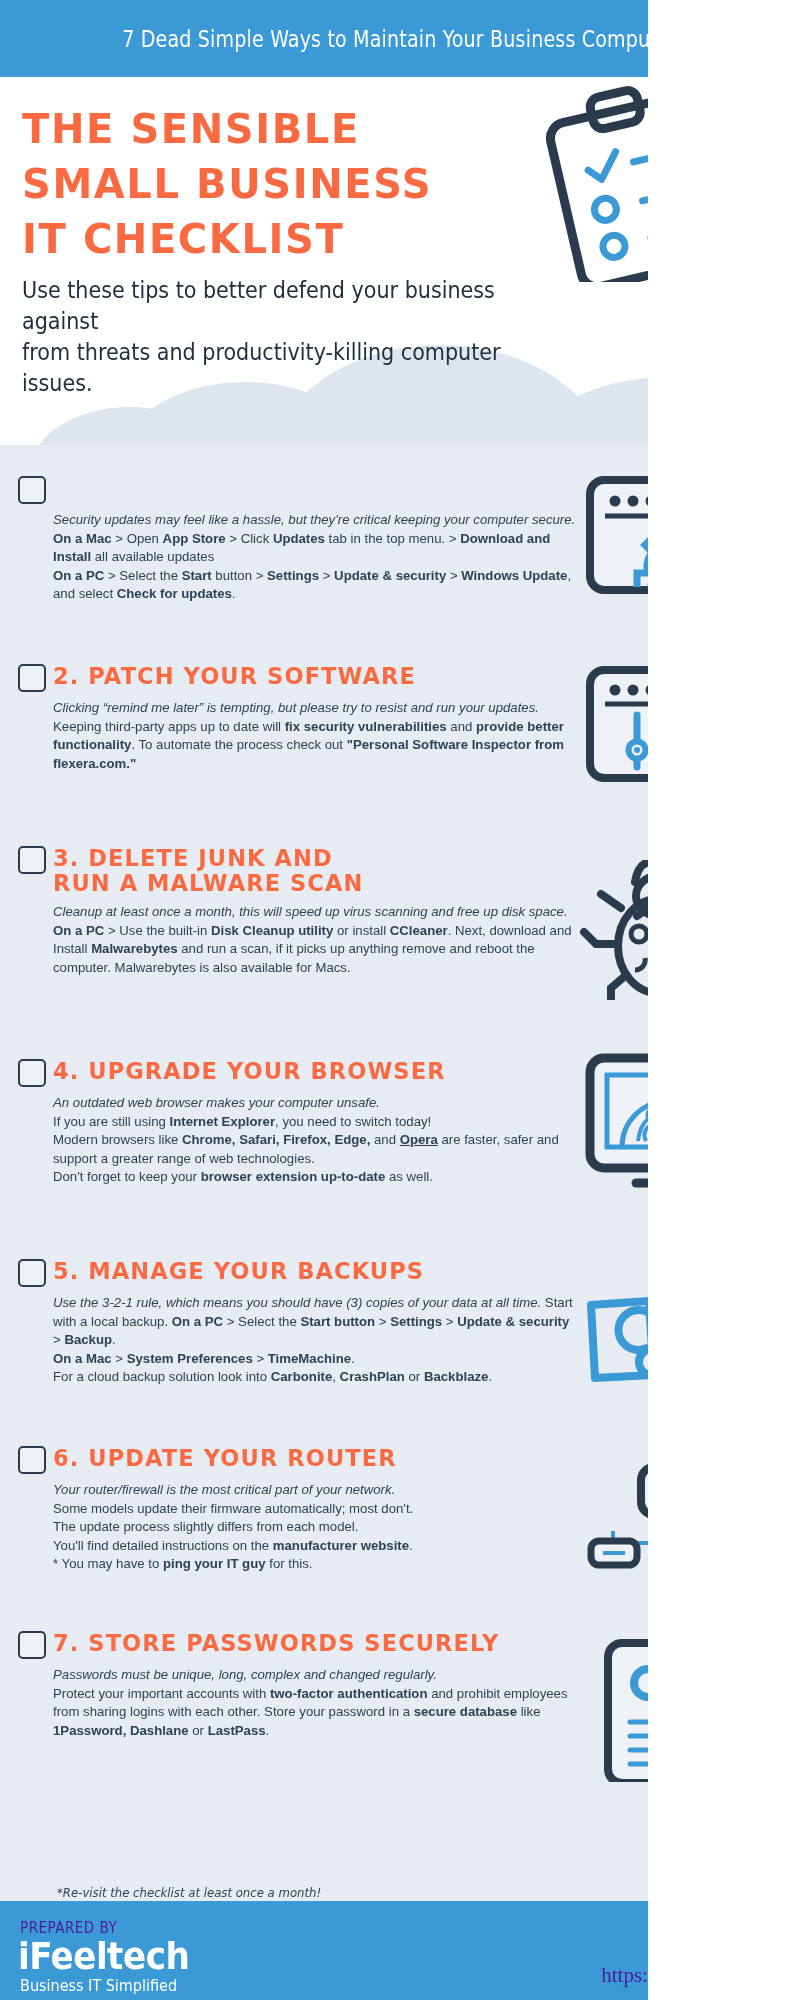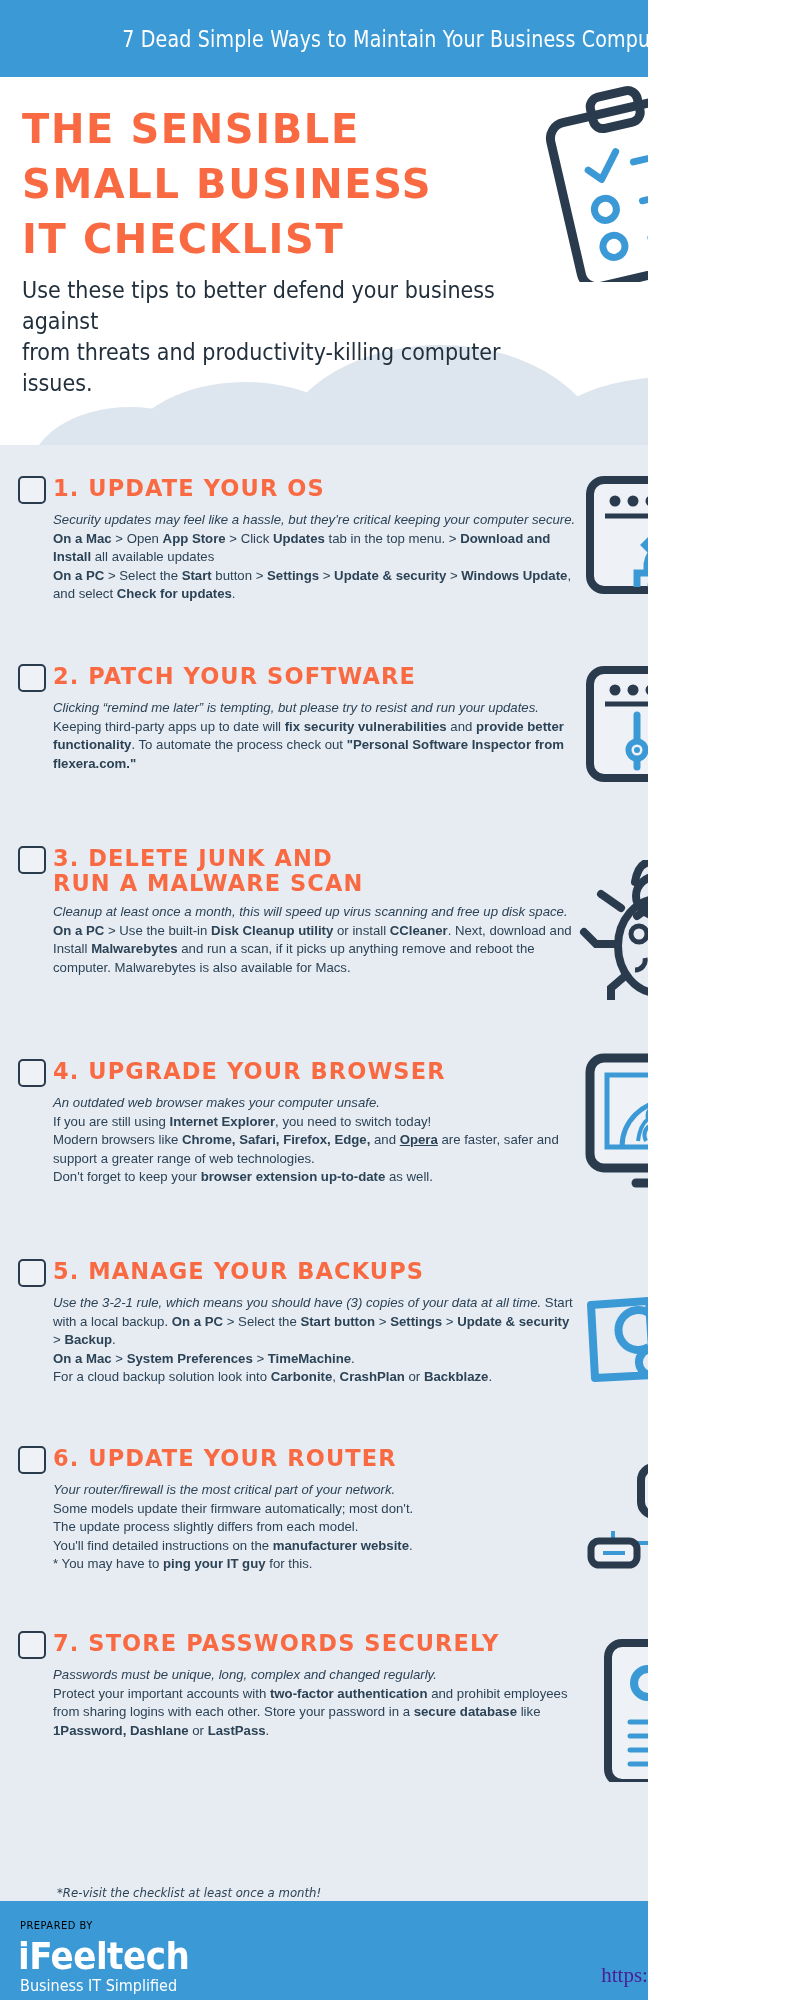"1. UPDATE YOUR OS" div.item-title { html: <div>1. UPDATE YOUR OS</div> -> none }
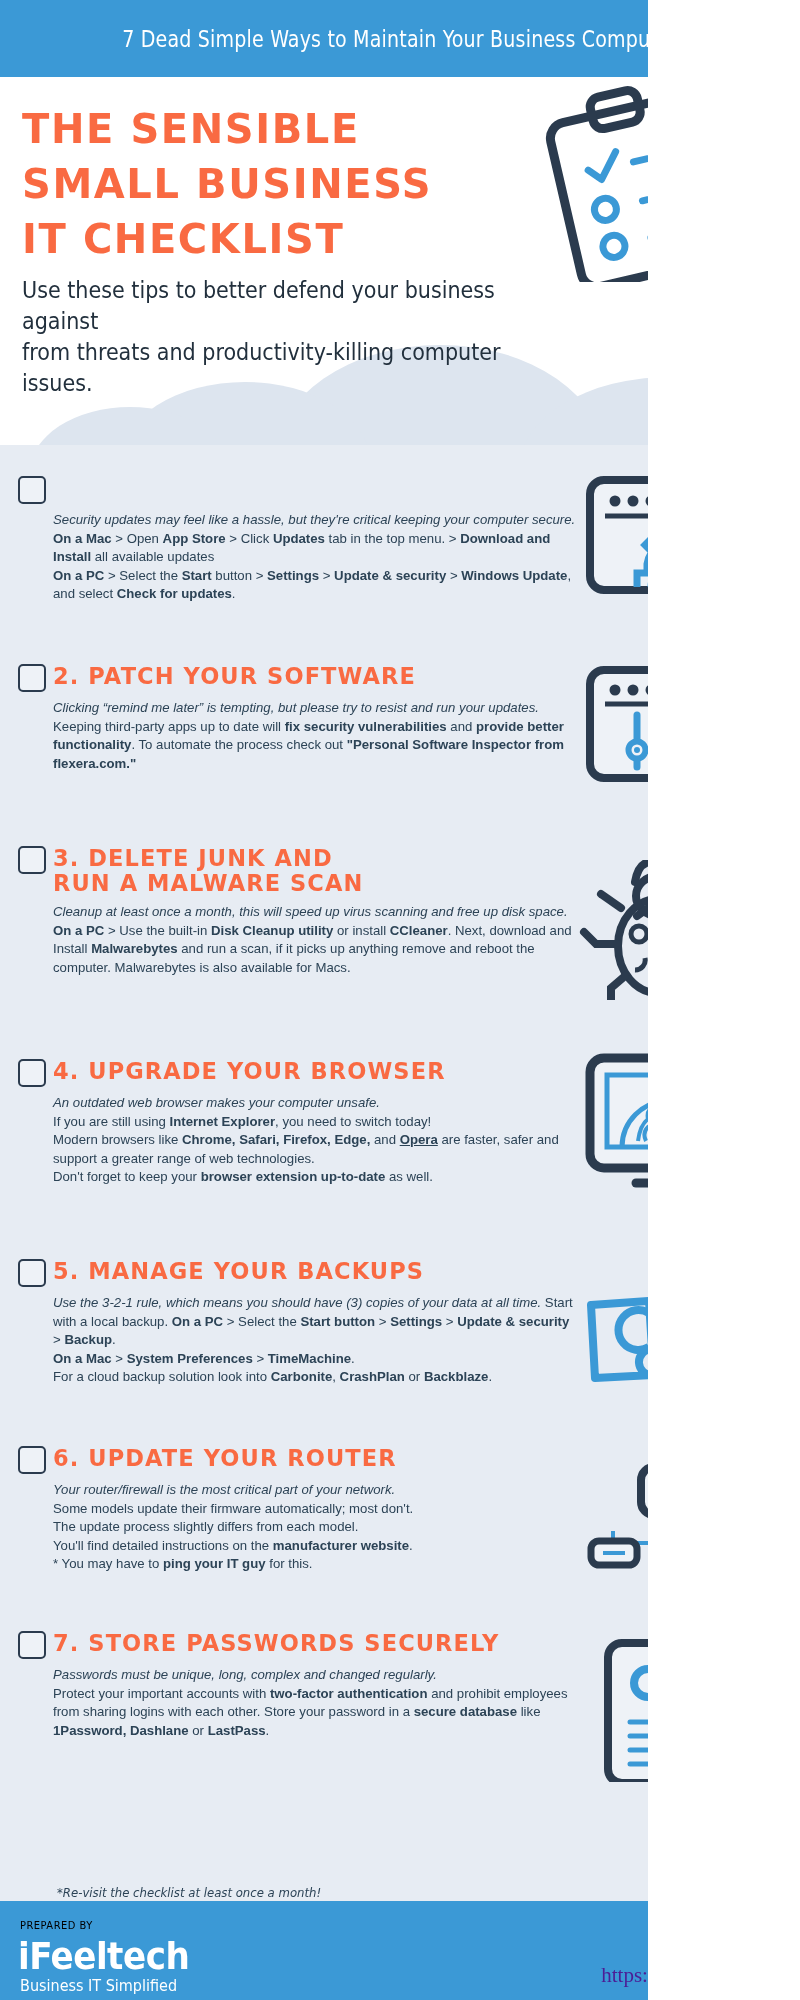"PREPARED BY" .prepared { color: #000000 -> #4c1d95; font-size: 11px -> 15px }
